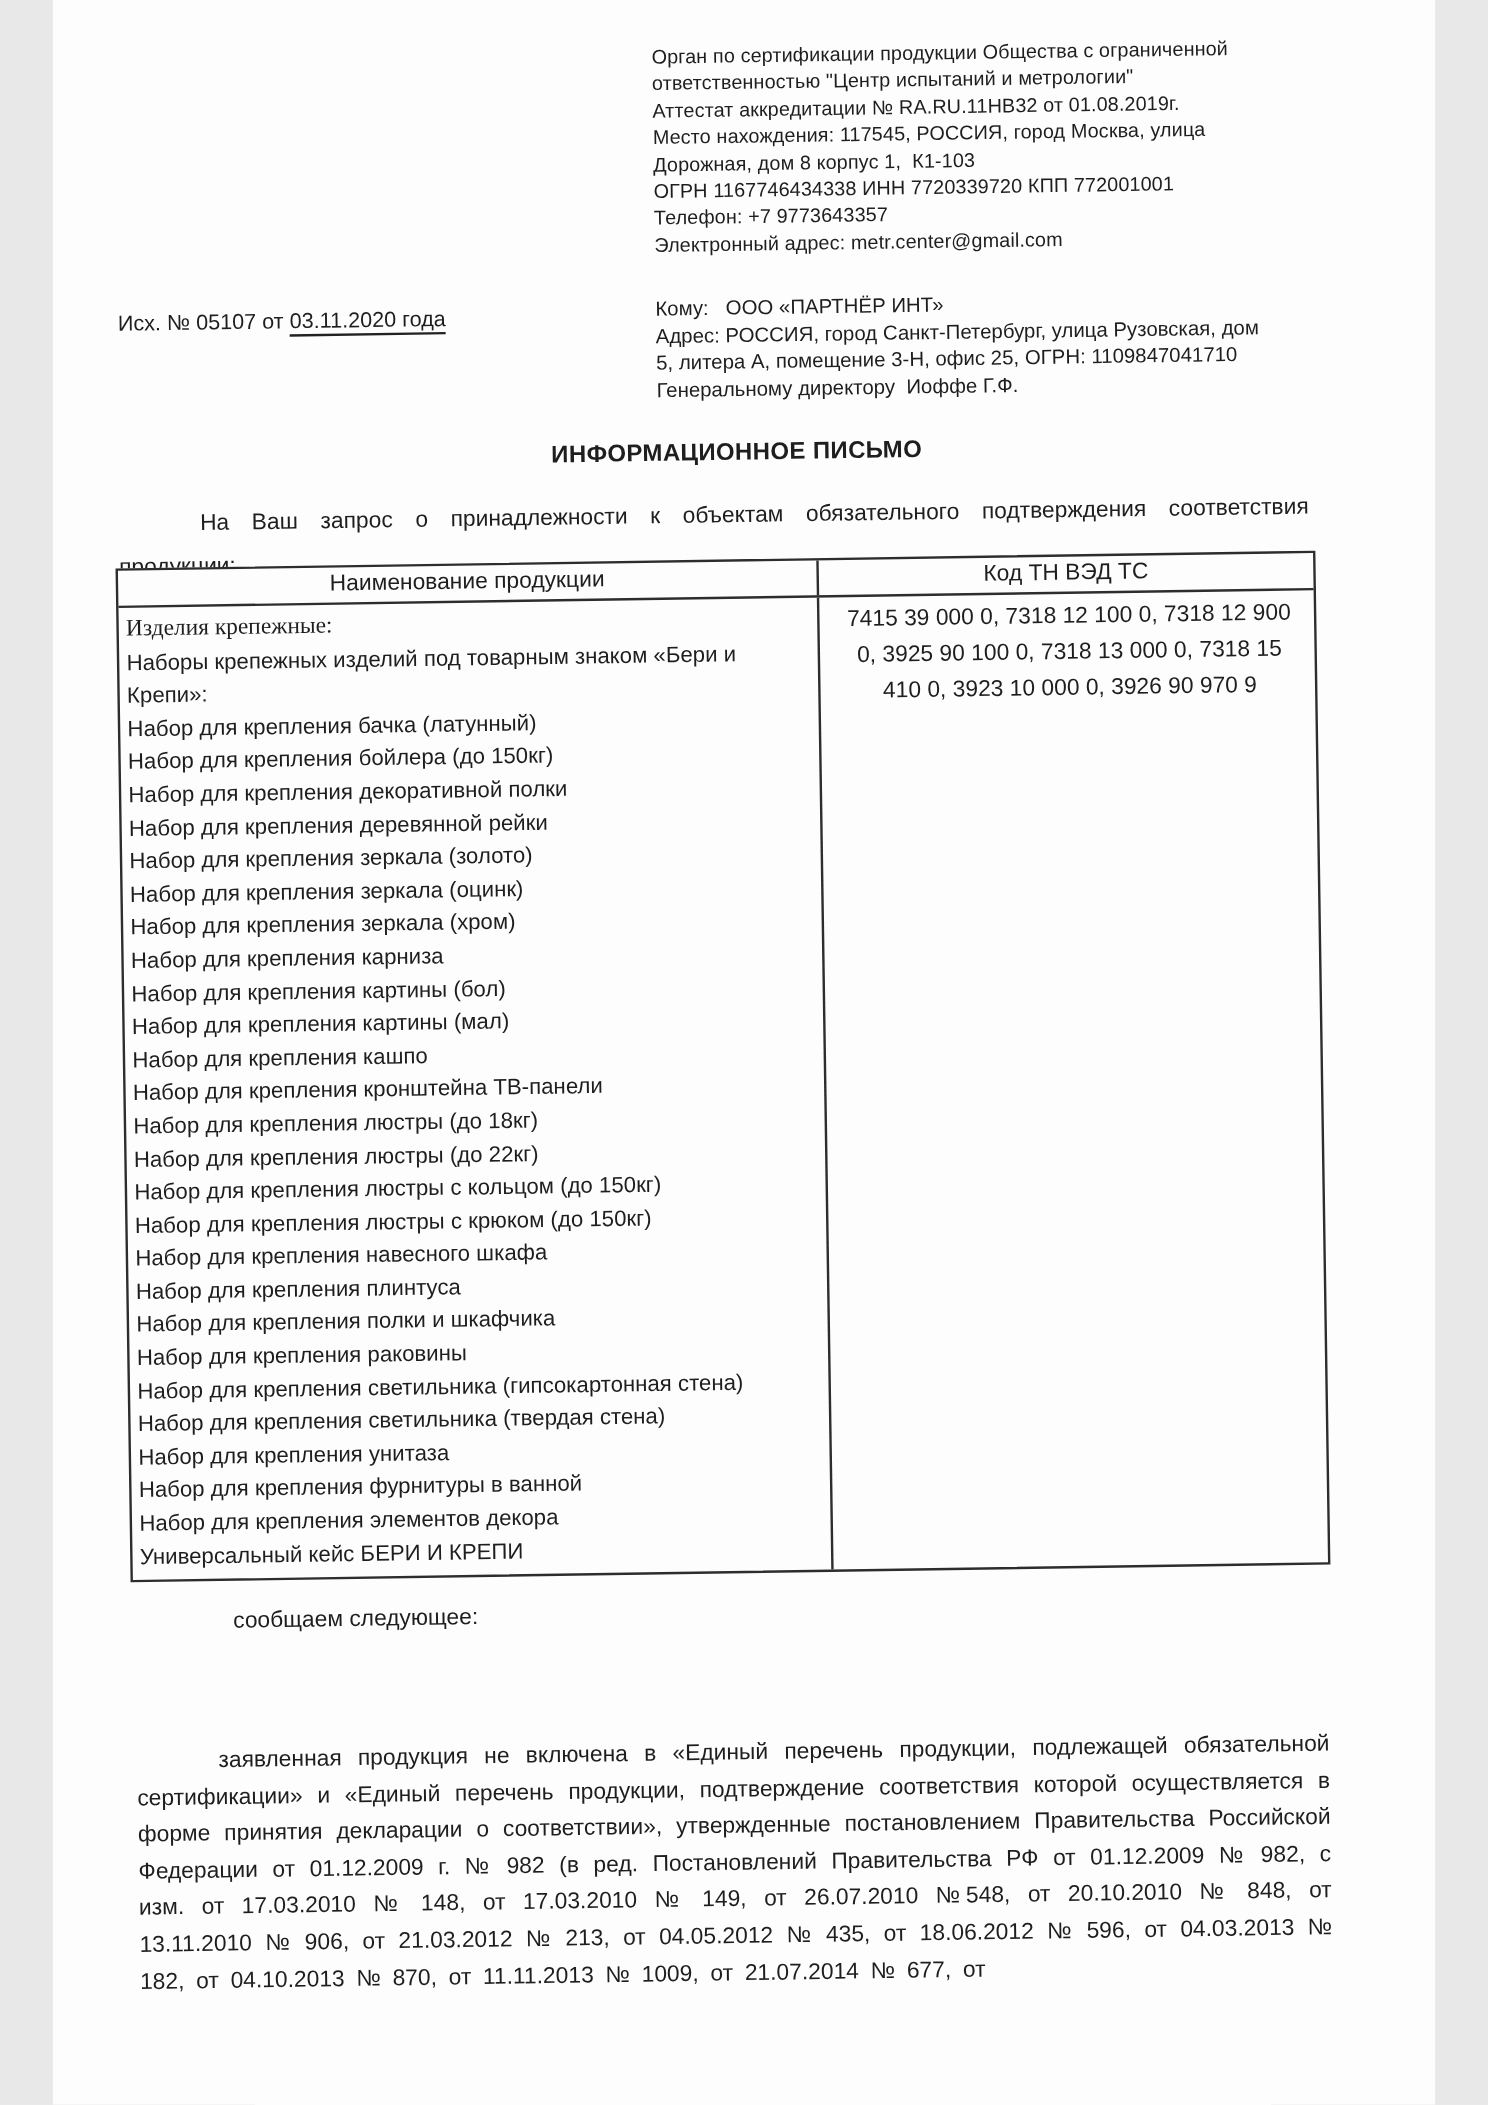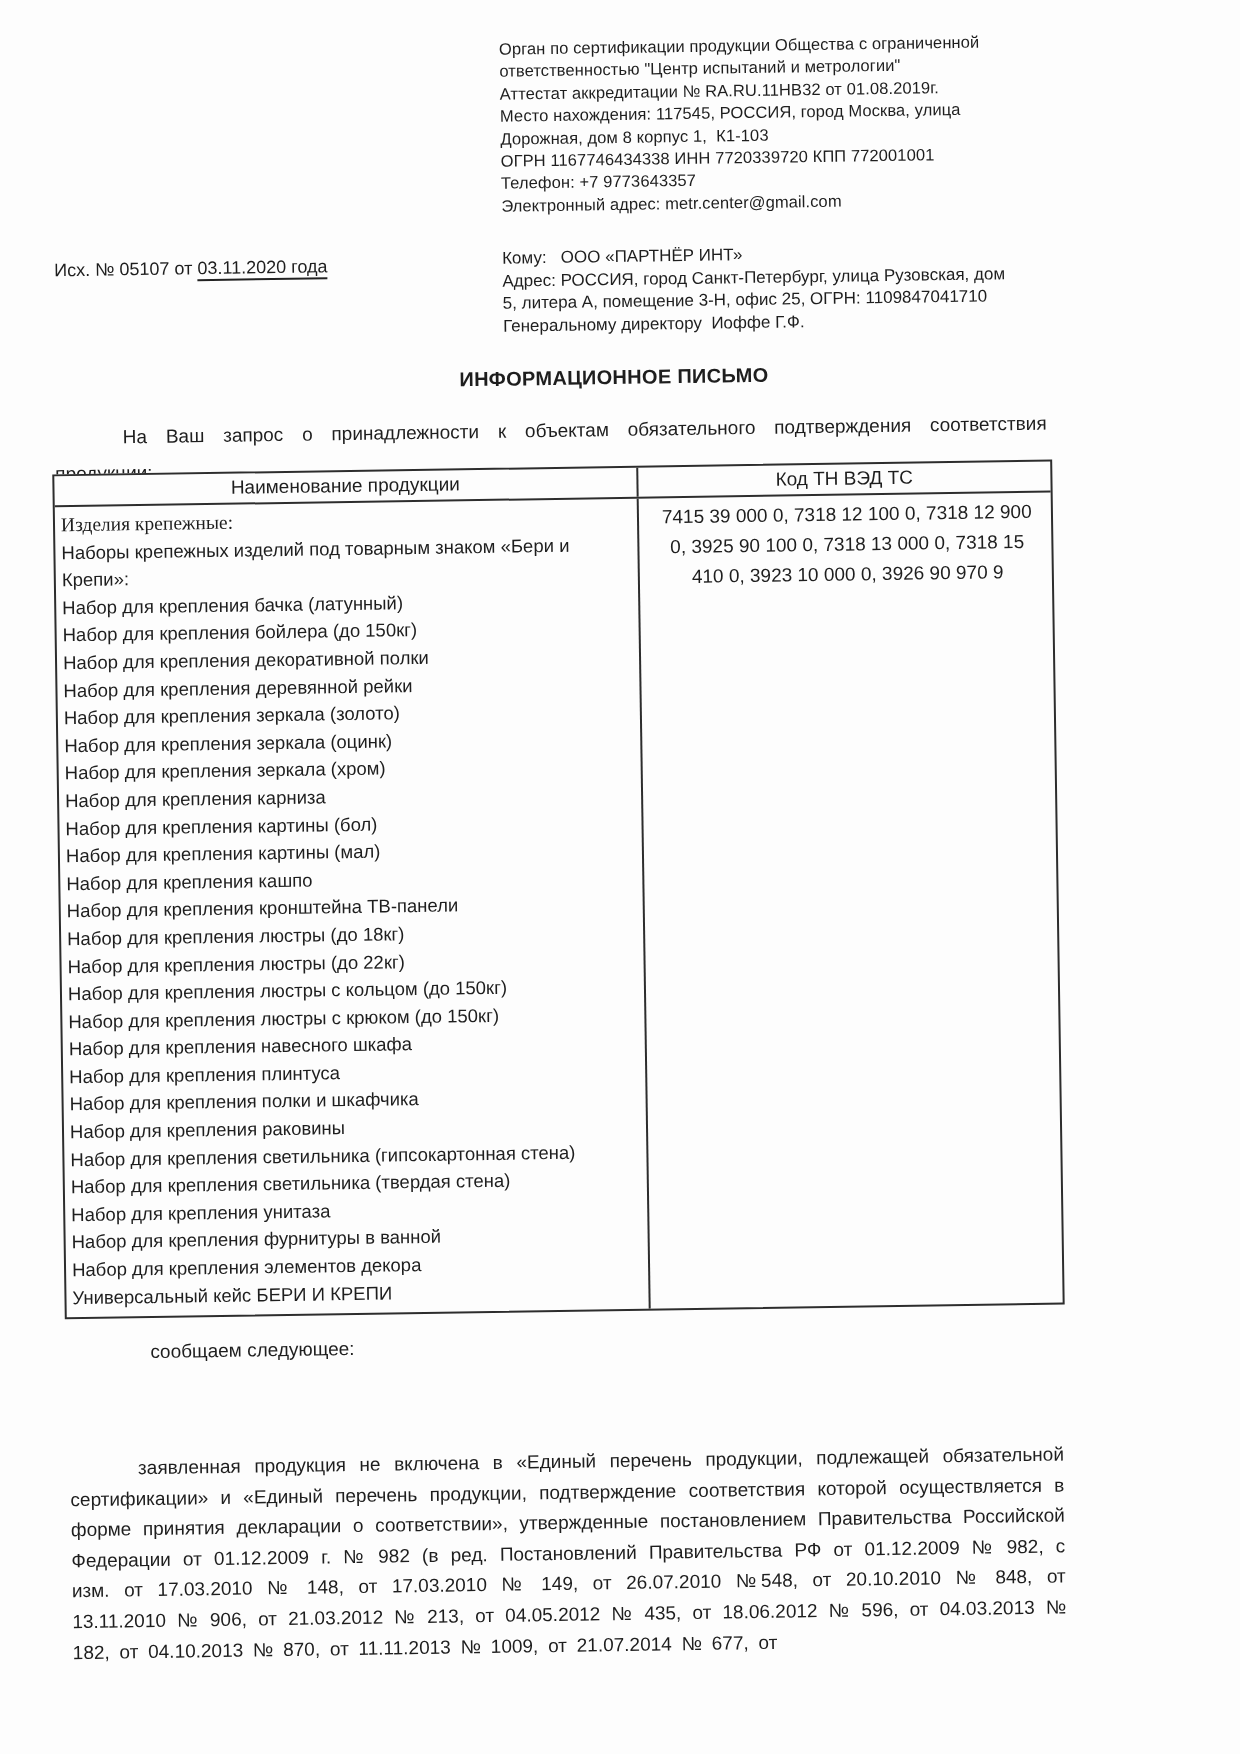"Орган по сертификации продукции Общества" #sheet { width: 1240px -> 1152px }
